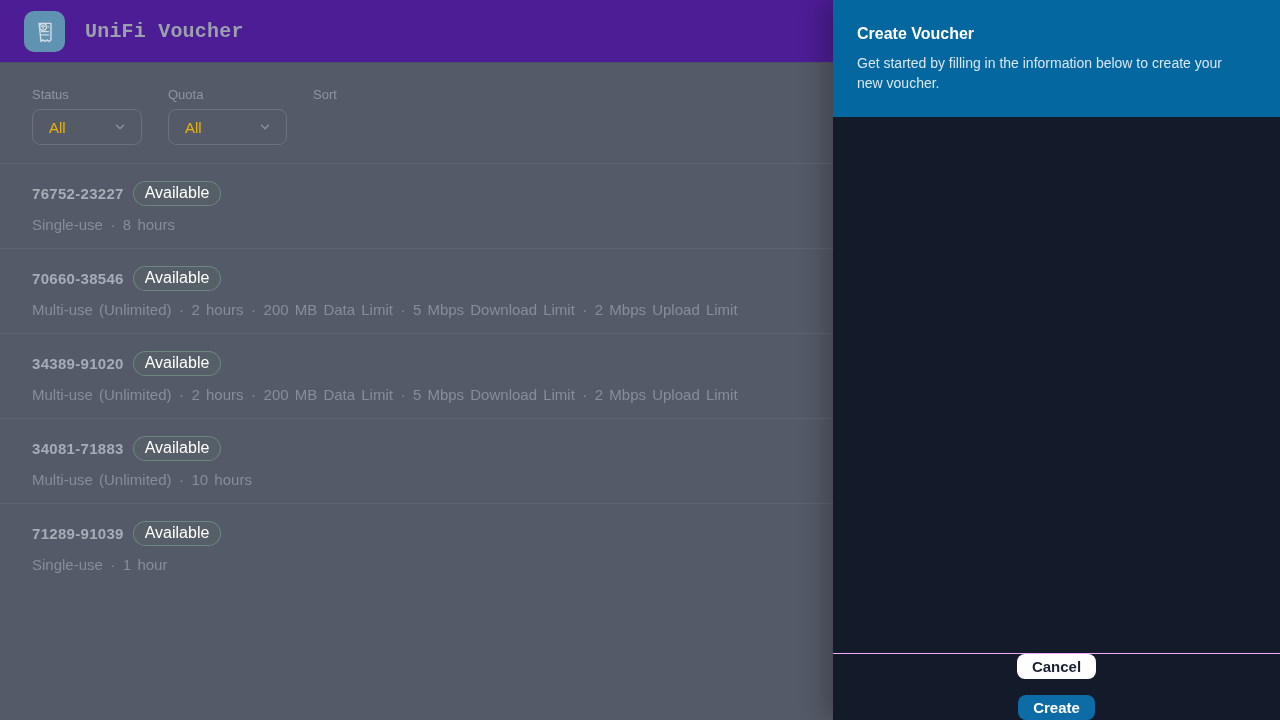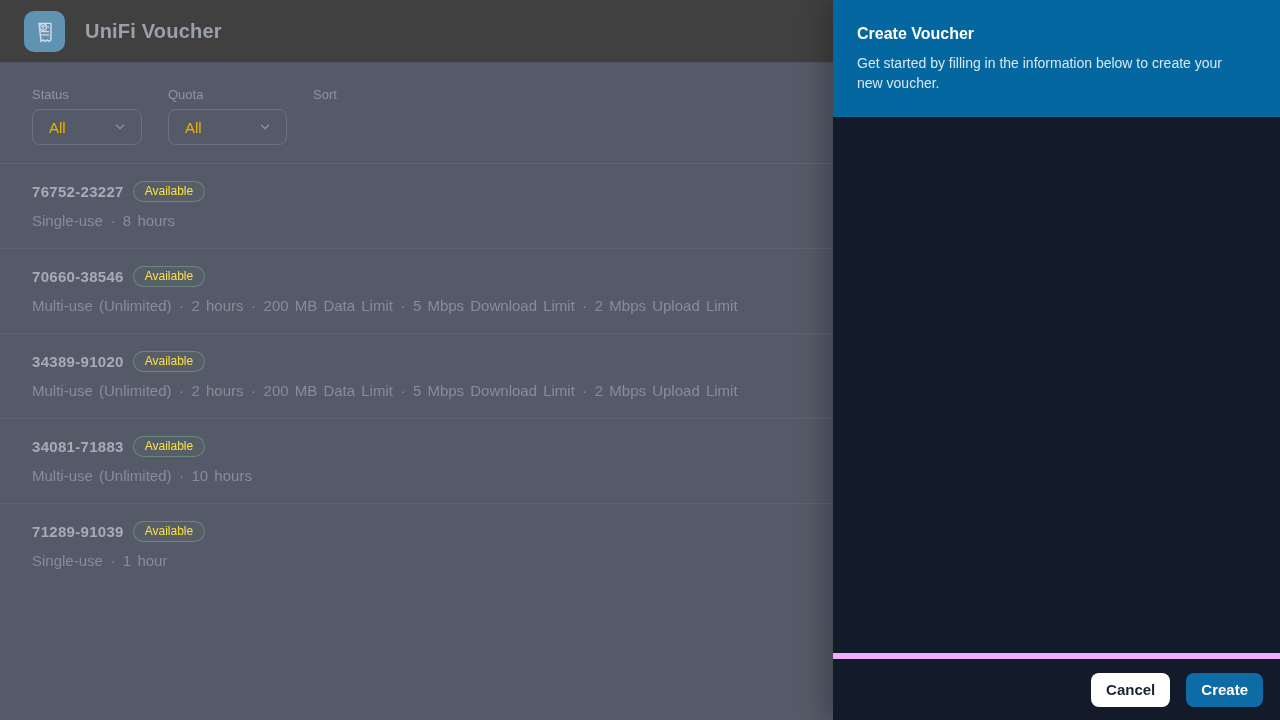"UniFi Voucher" .app-header { background: #404040 -> #4c1d95; font-family: none -> Liberation Mono, monospace }
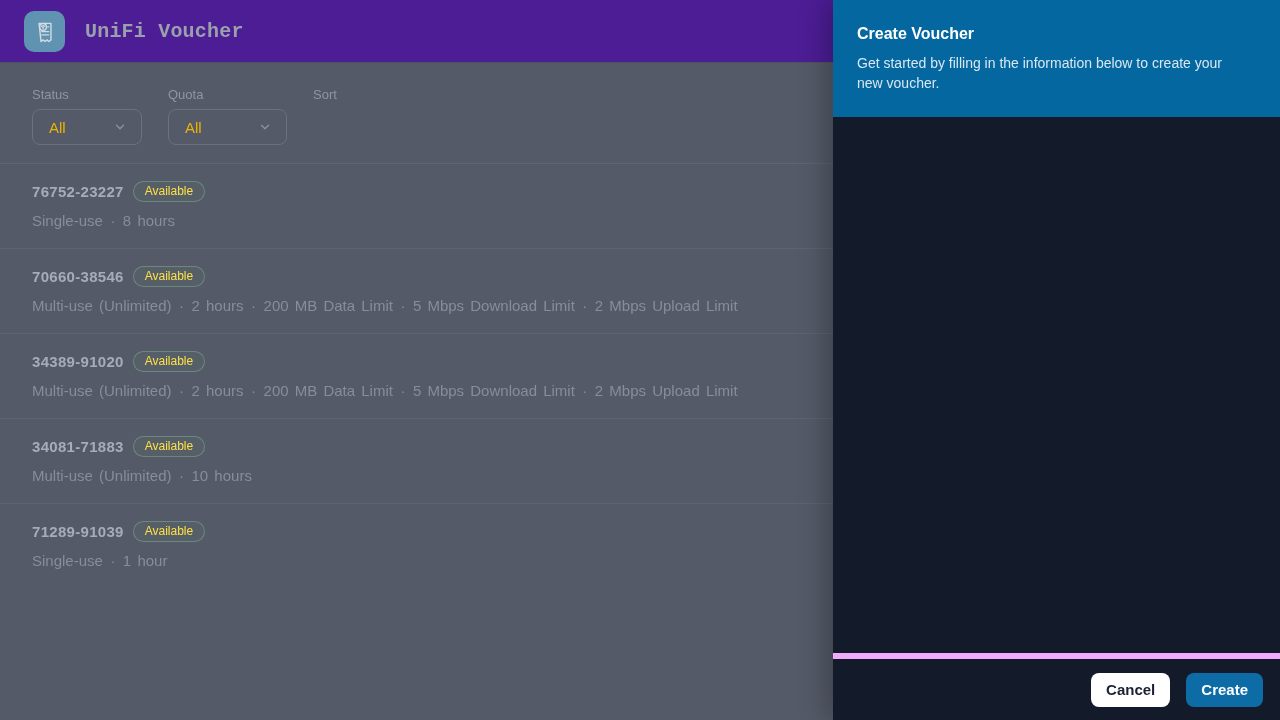"Available" .vbadge { color: #fde047 -> #ffffff; font-size: 12px -> 16px }
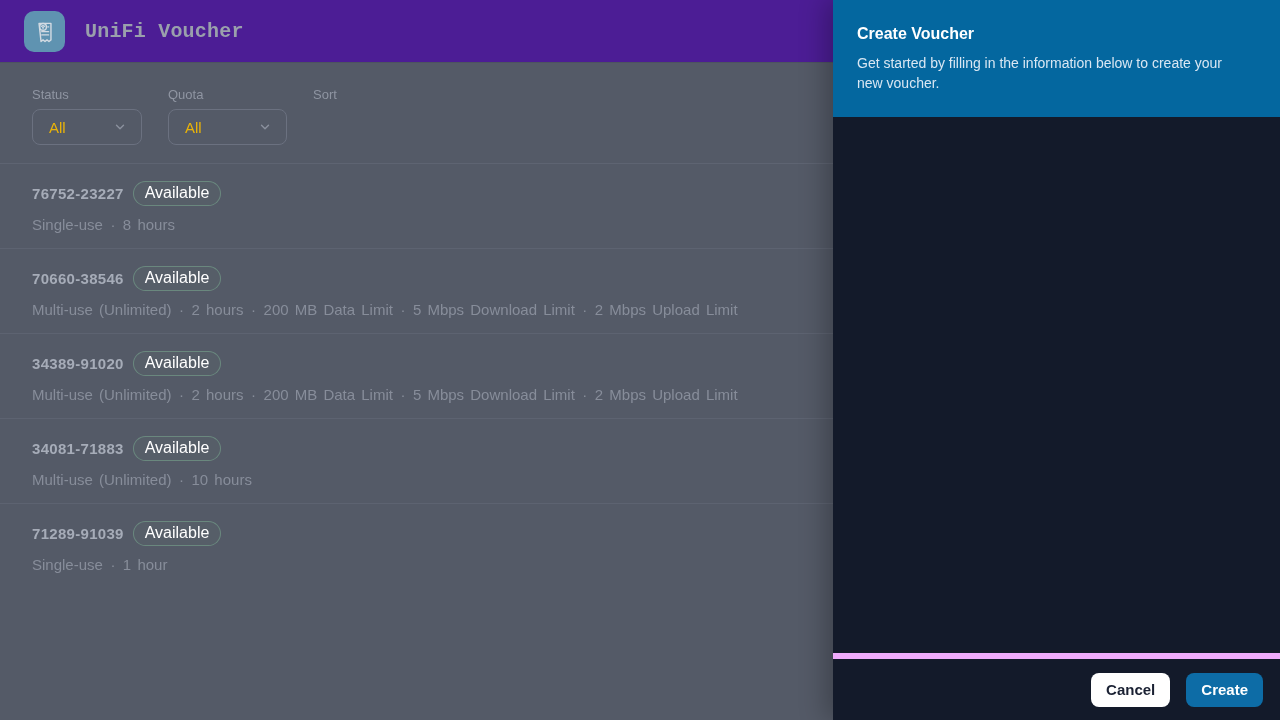"Cancel" .drawer-foot { border-top: 6px solid #f0abfc -> 1px solid #f0abfc; flex-direction: none -> column }
